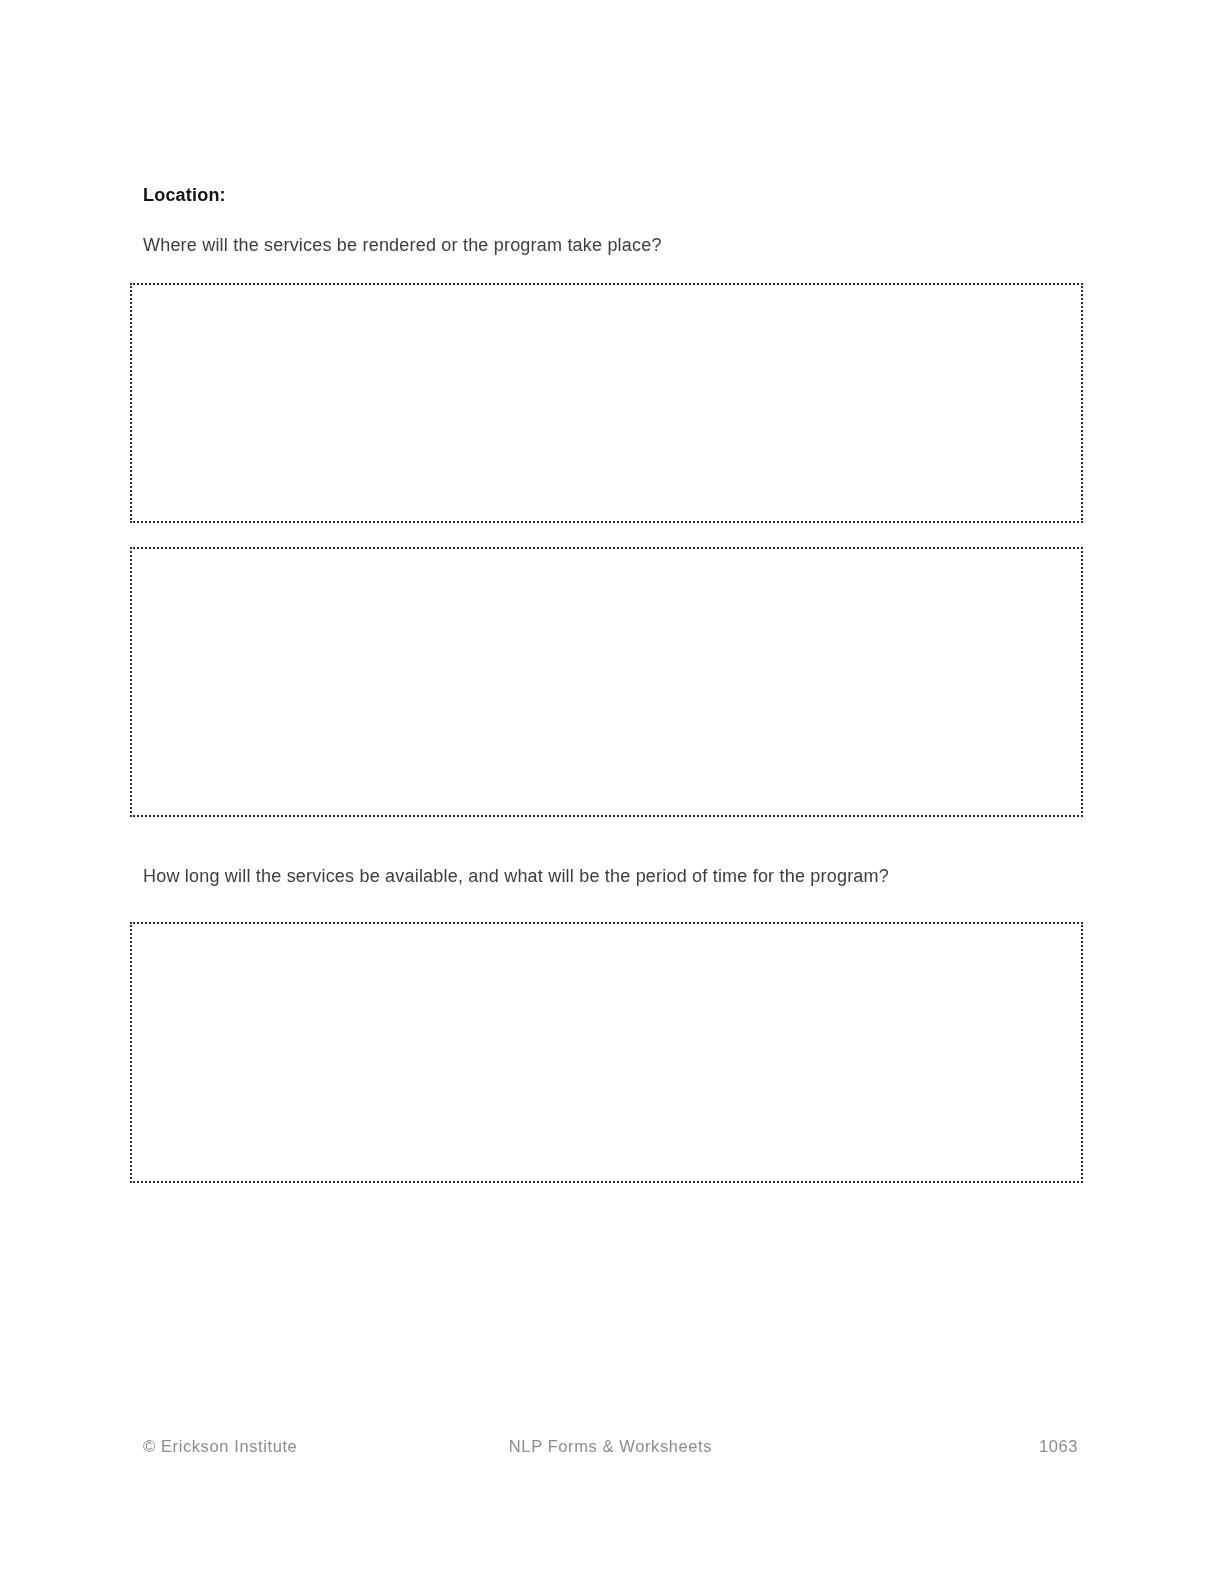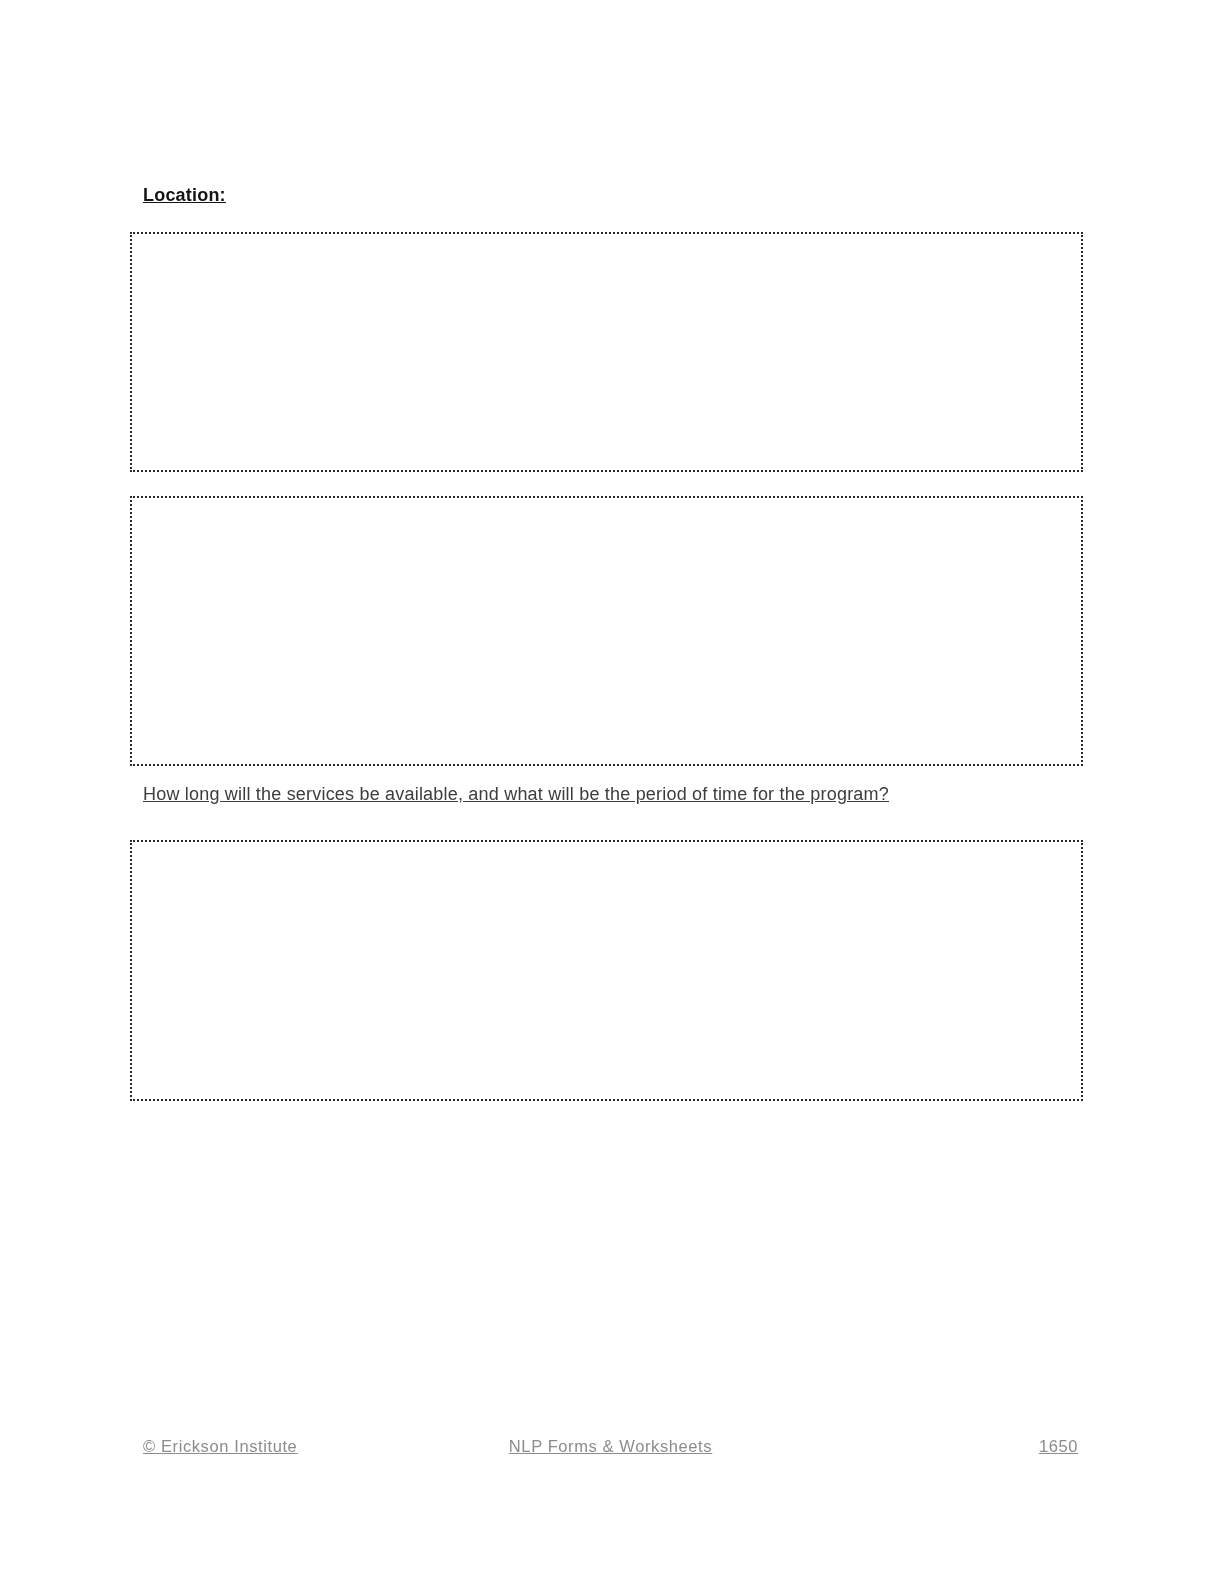"Location:" * { text-decoration: underline -> none }
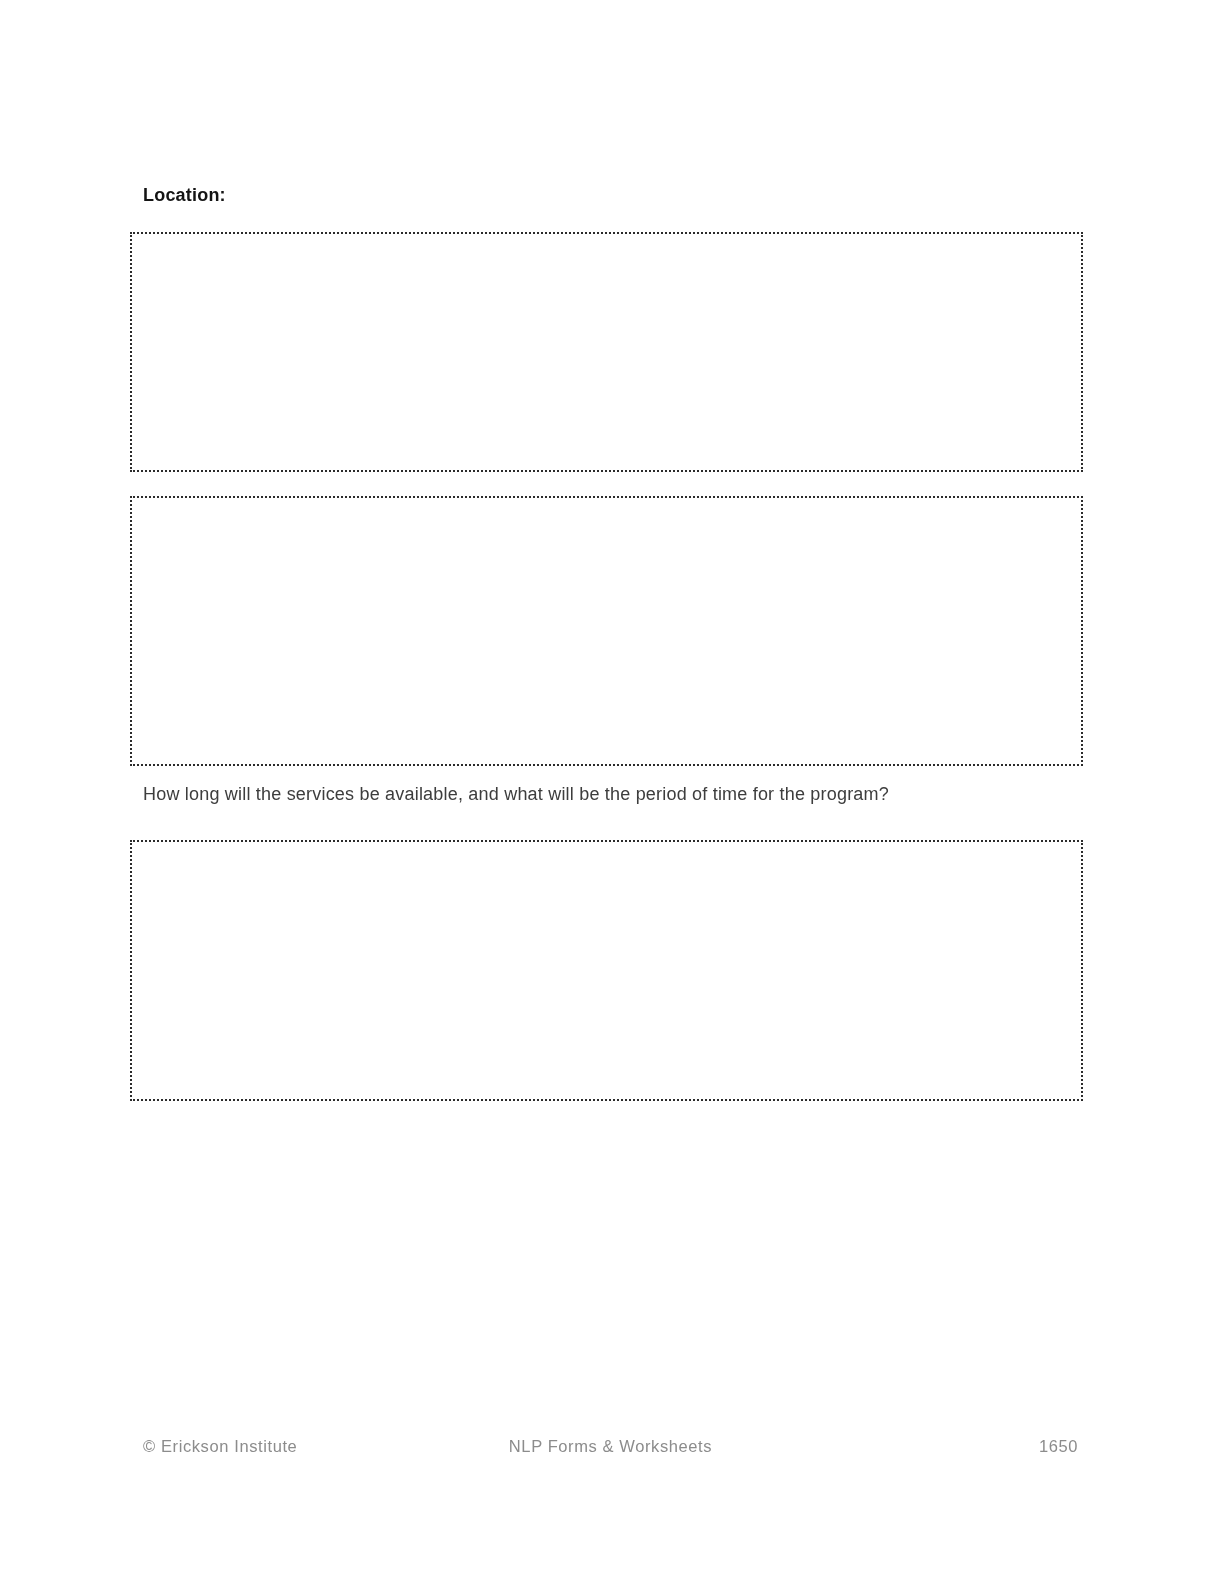"Where will the services be" div.question { html: none -> <div>Where will the services be rendered or the program take place?</div> }
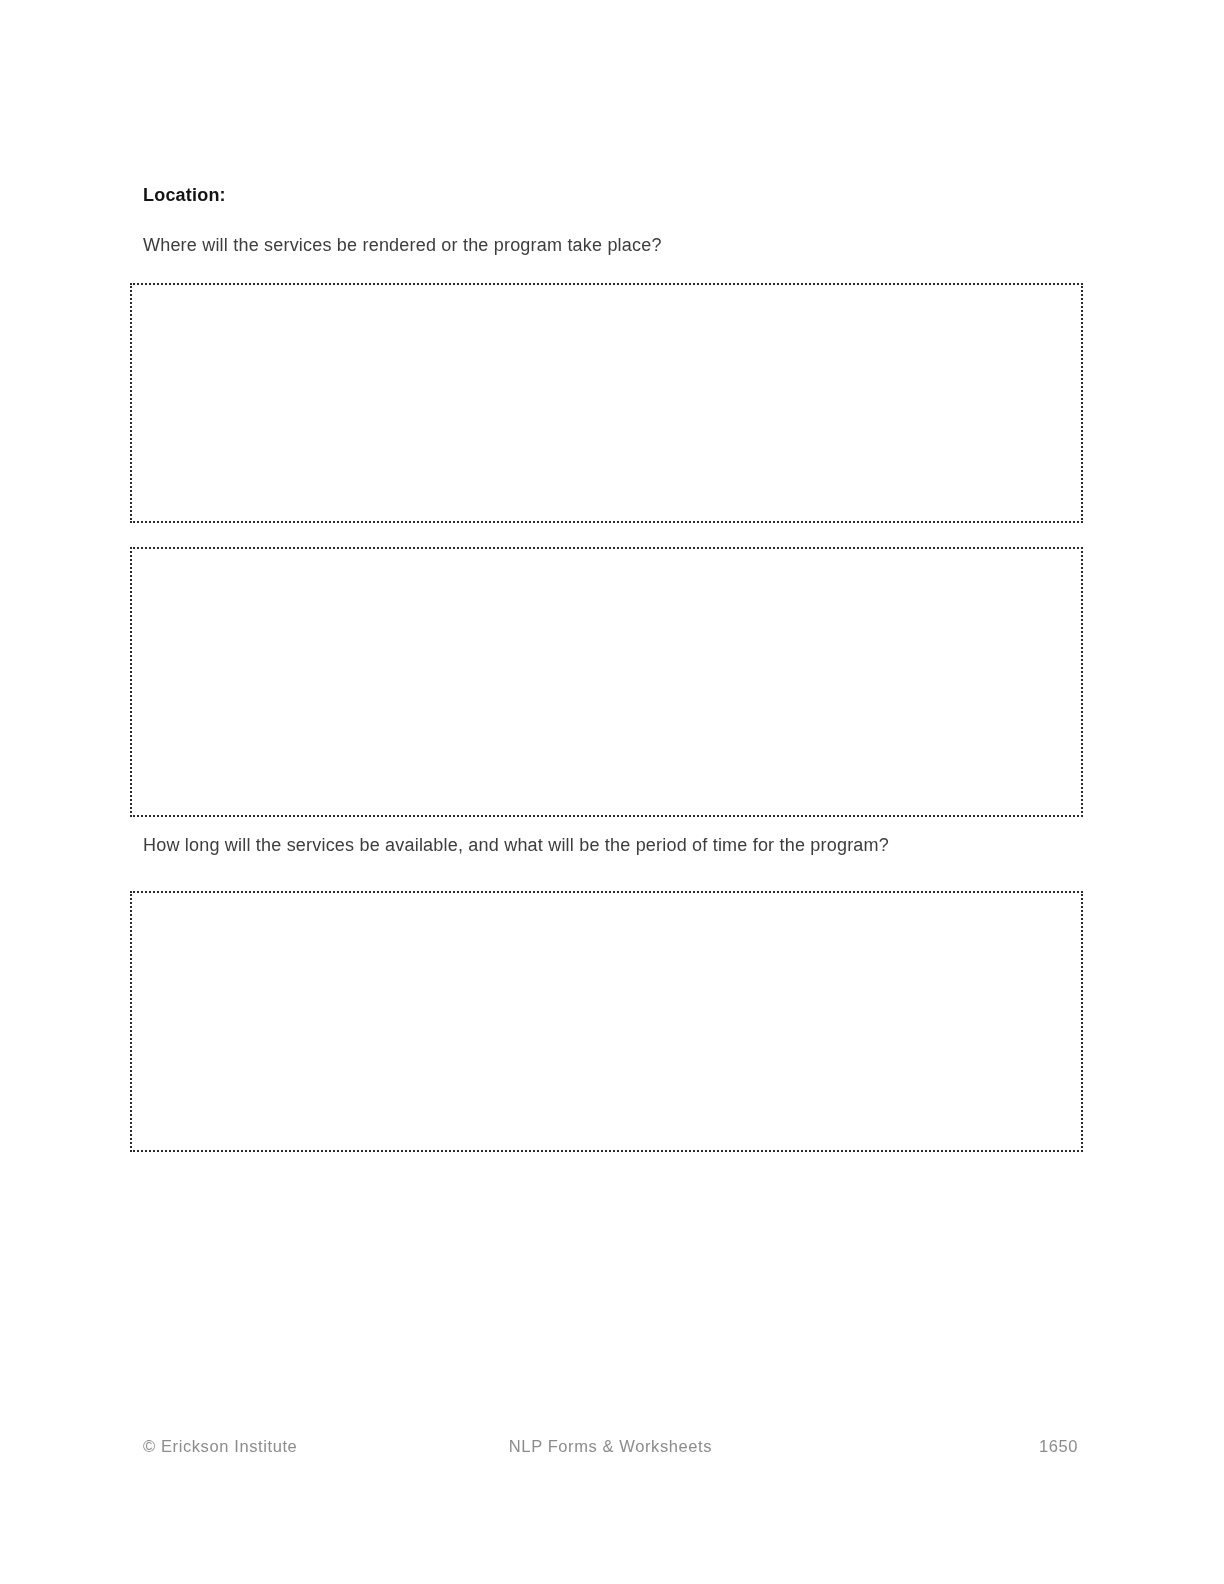"How long will the services" .q3 { margin-top: 16px -> 47px }
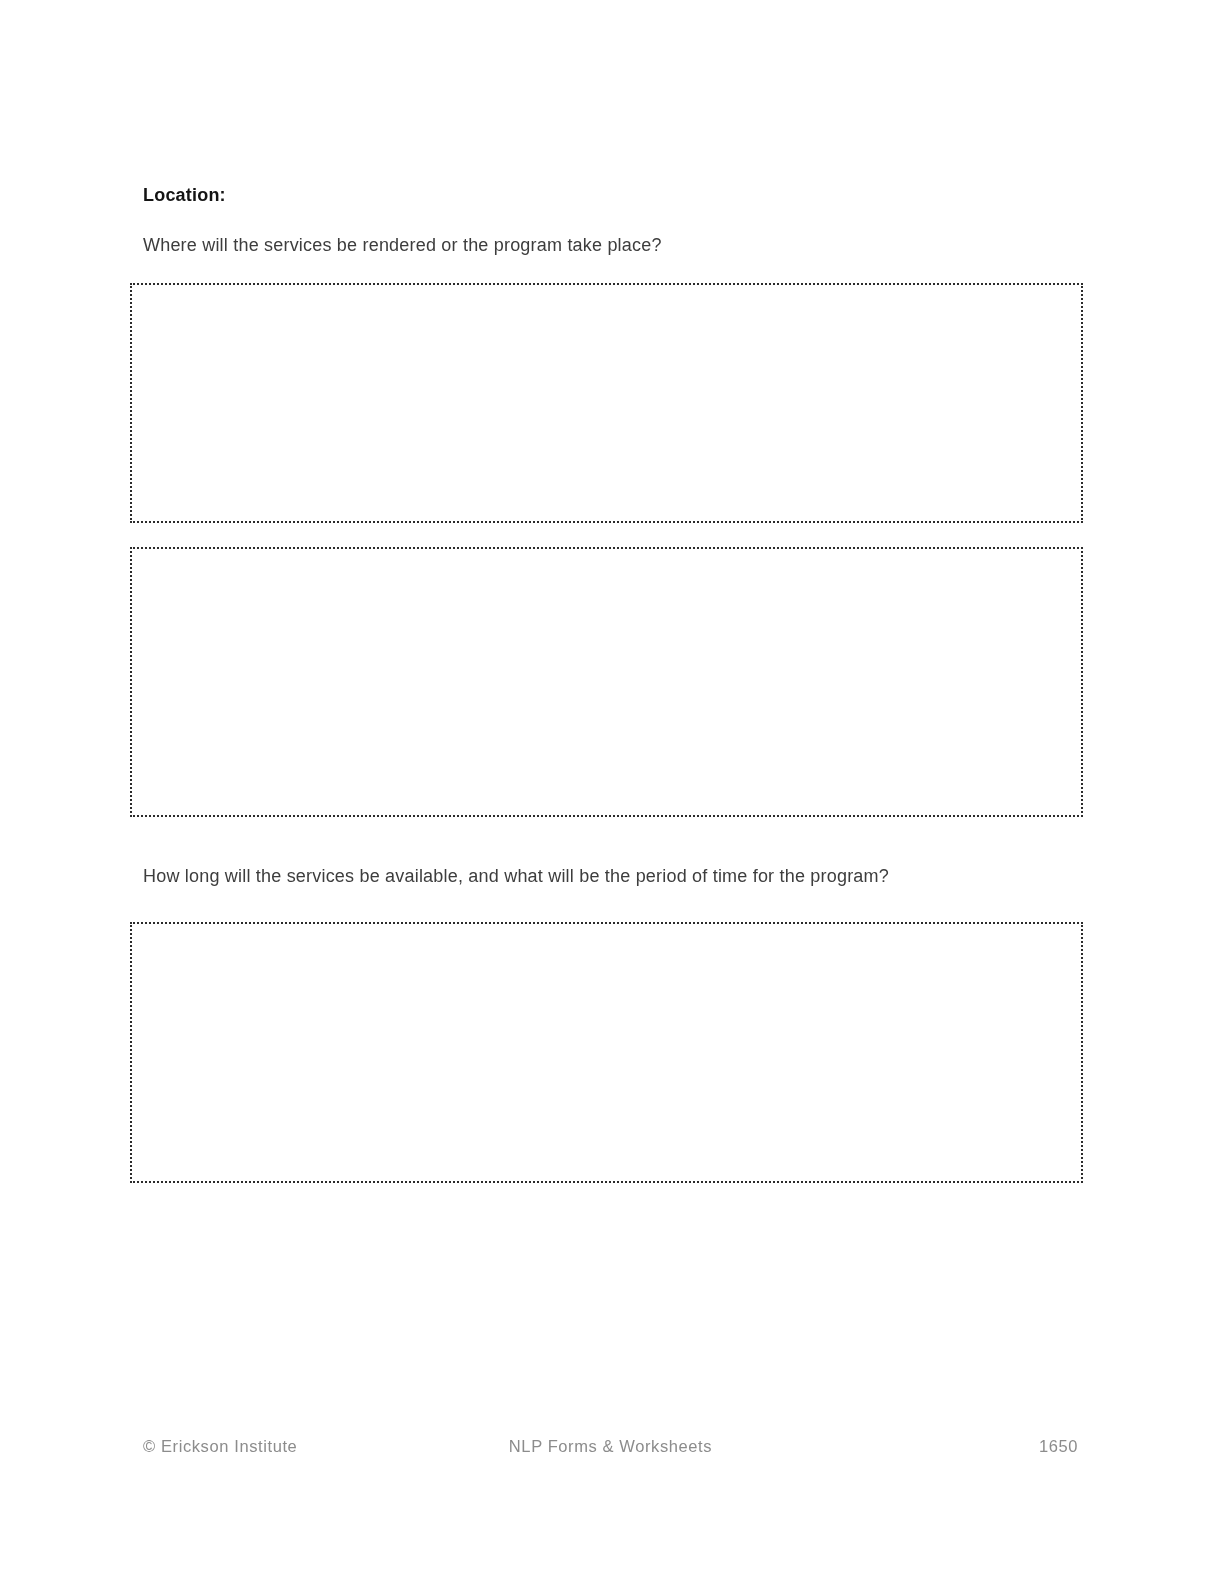"1650" span.footer-right { text: 1650 -> 1063 }
